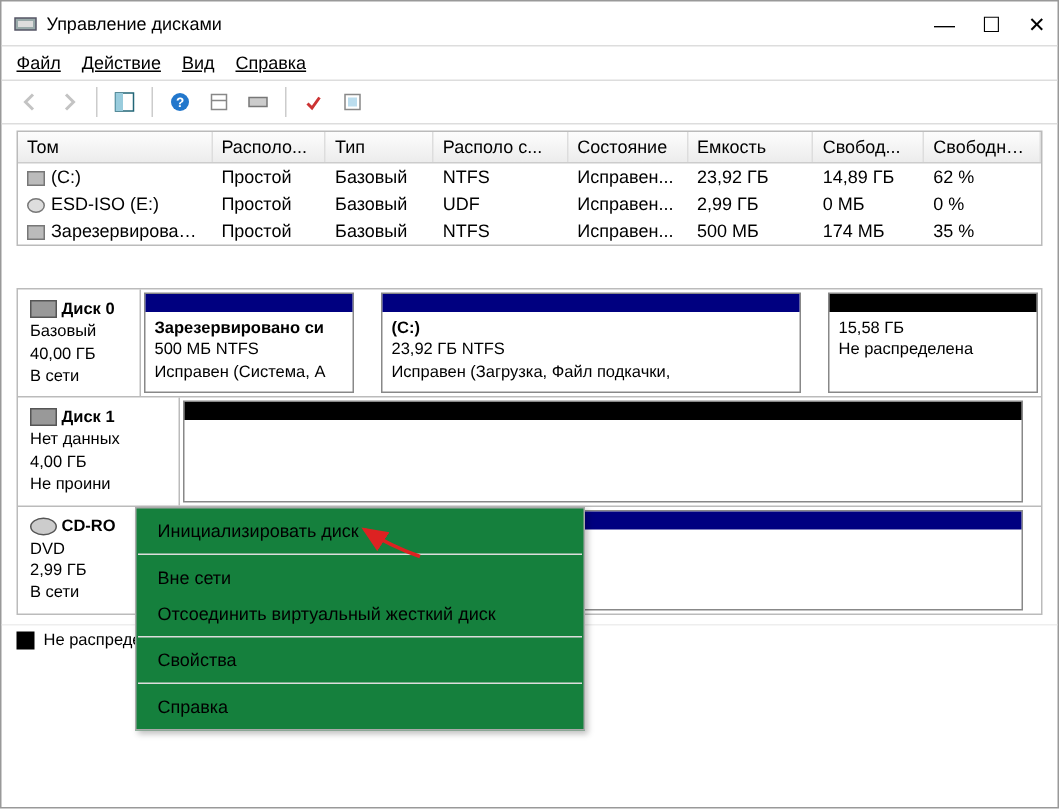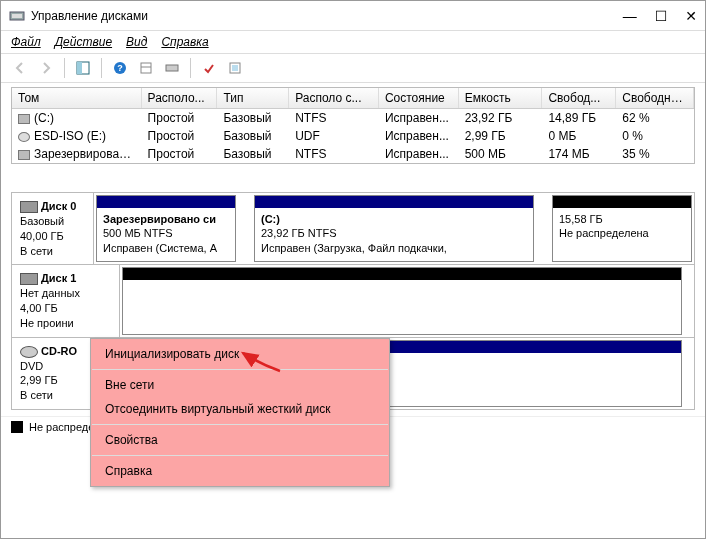"Файл" .menubar span { font-style: italic -> none }
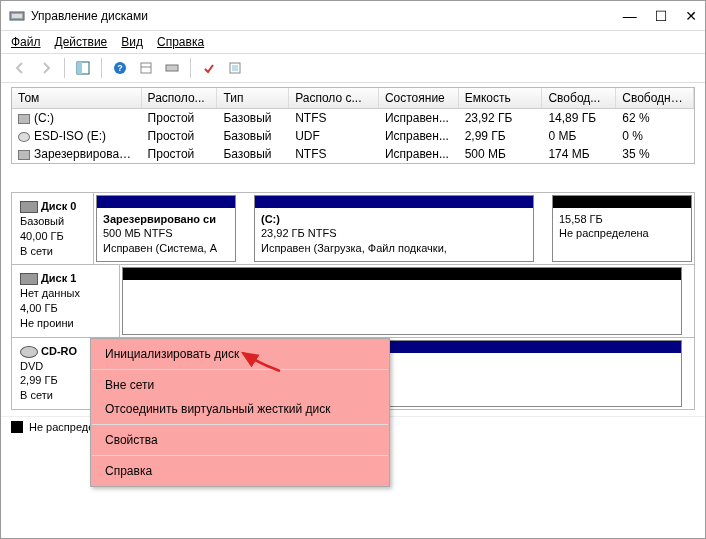"Инициализировать диск" .context-menu { background: #fca5a5 -> #15803d }
